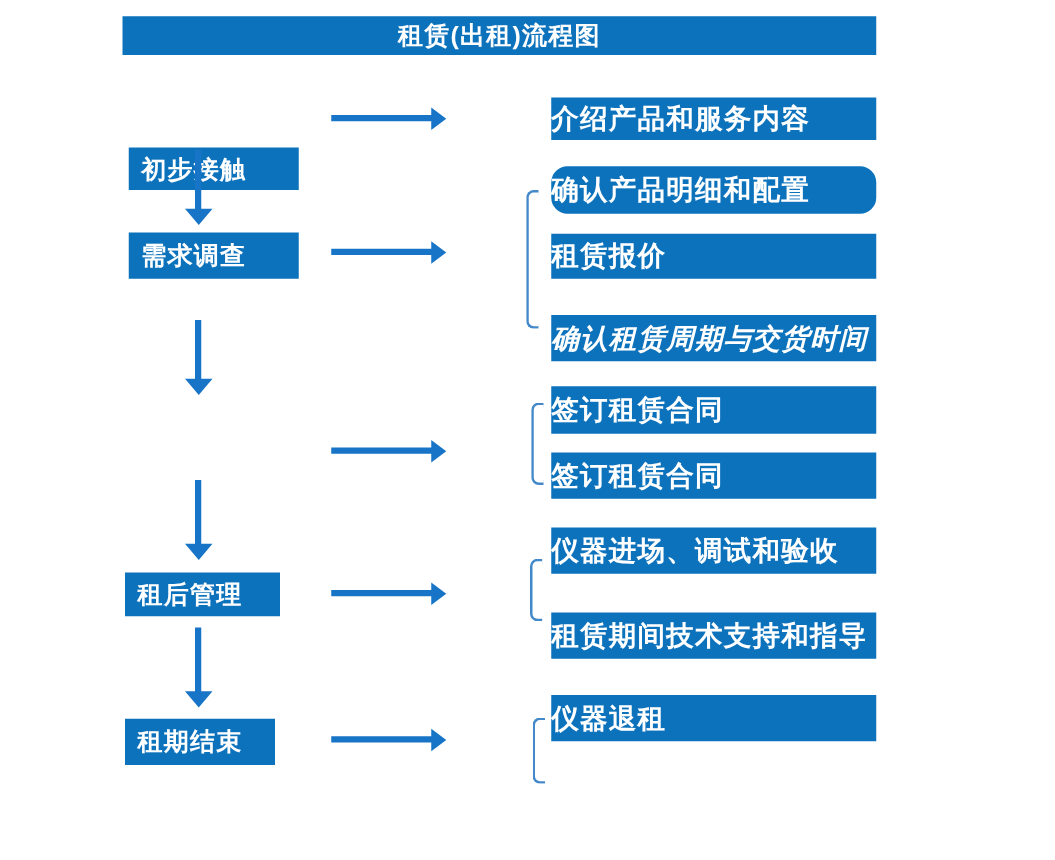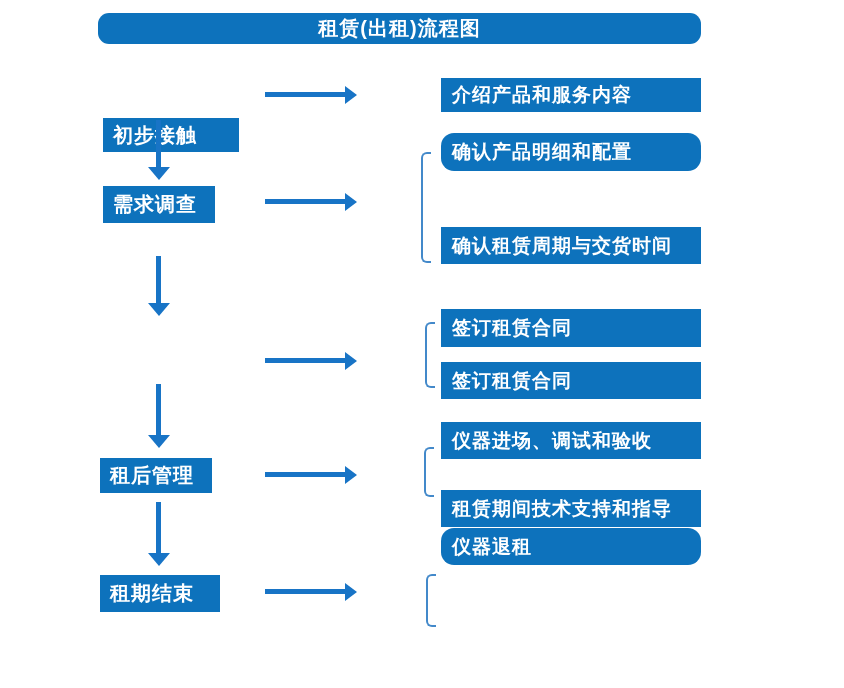"租赁(出租)流程图" .title-bar { border-radius: 11px -> none }
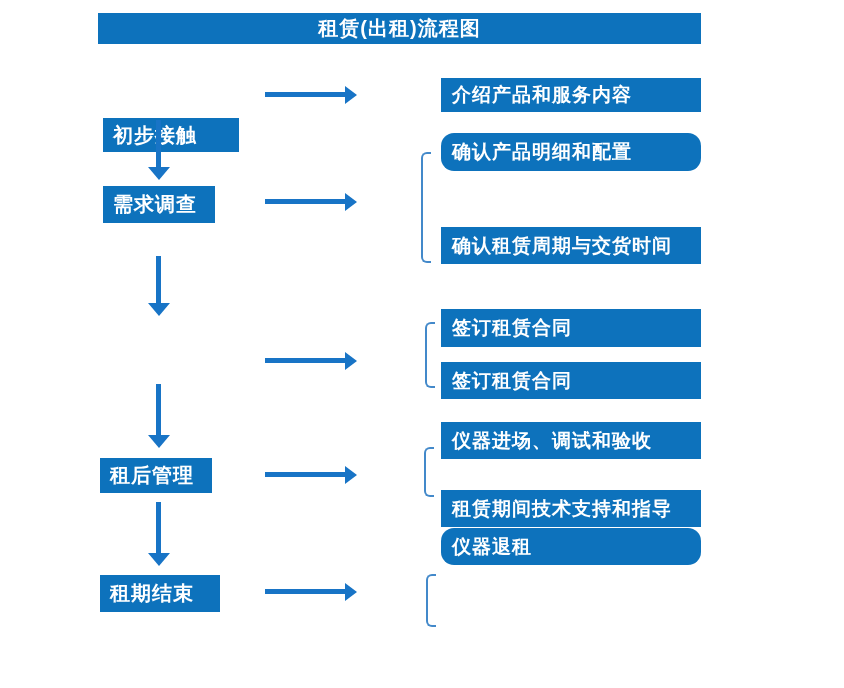"介绍产品和服务内容" .rbox { font-size: 19px -> 22px; padding-left: 11px -> none }
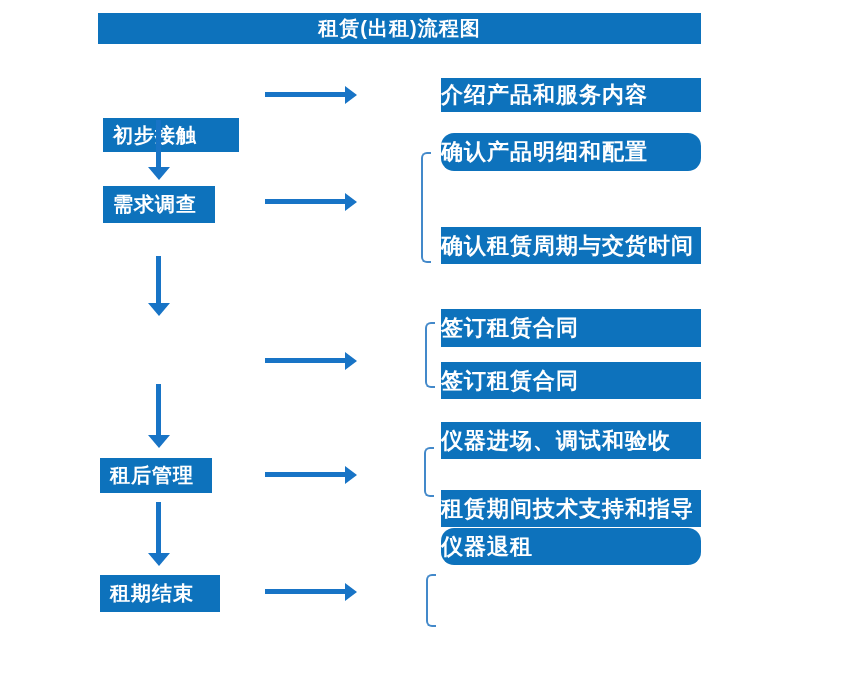"需求调查" .lbox-2 { width: 112px -> 136px }
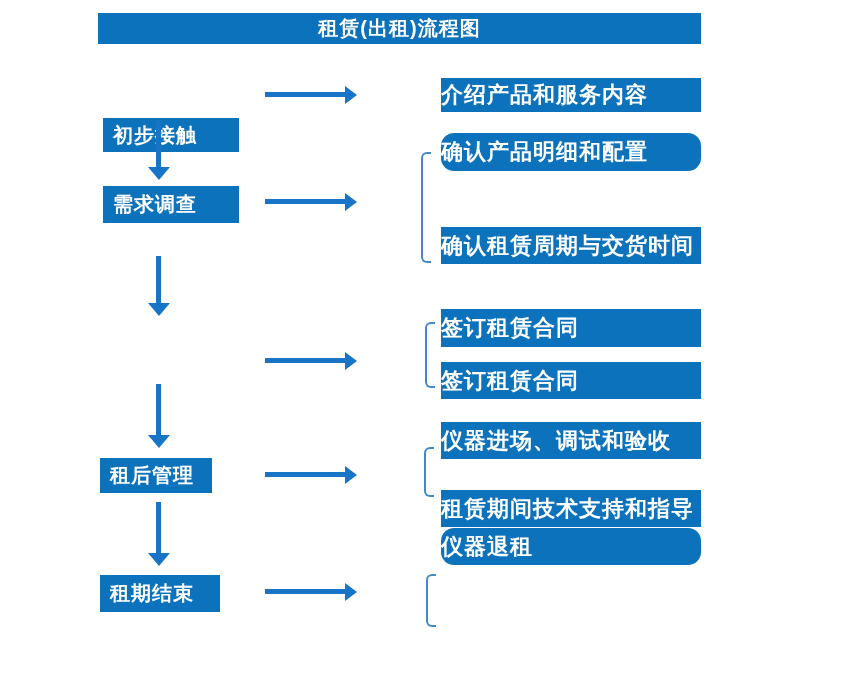"租赁报价" div.rbox { html: none -> <div>租赁报价</div> }
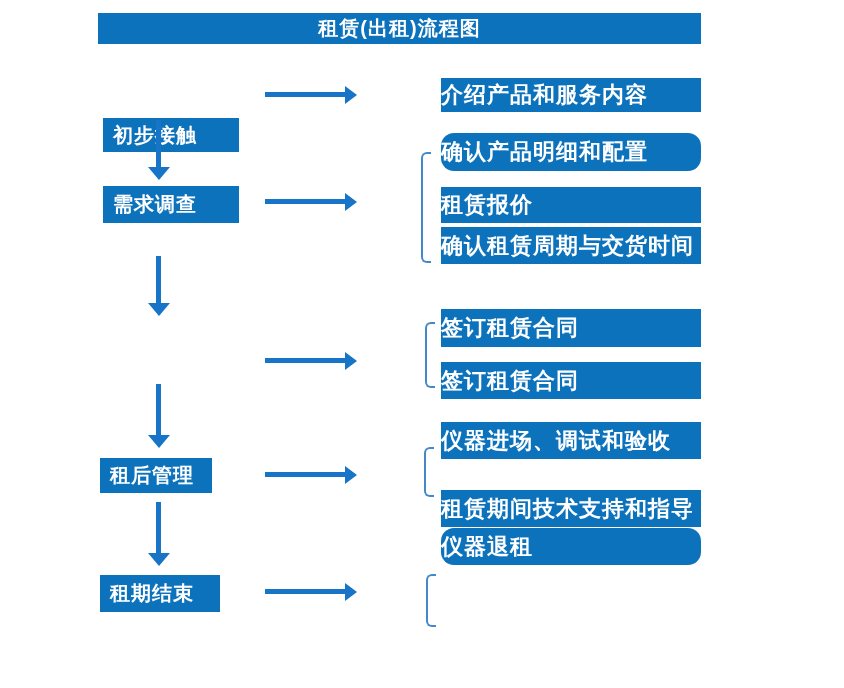"确认租赁周期与交货时间" .rbox-3 { font-style: none -> italic; top: 227px -> 252px }
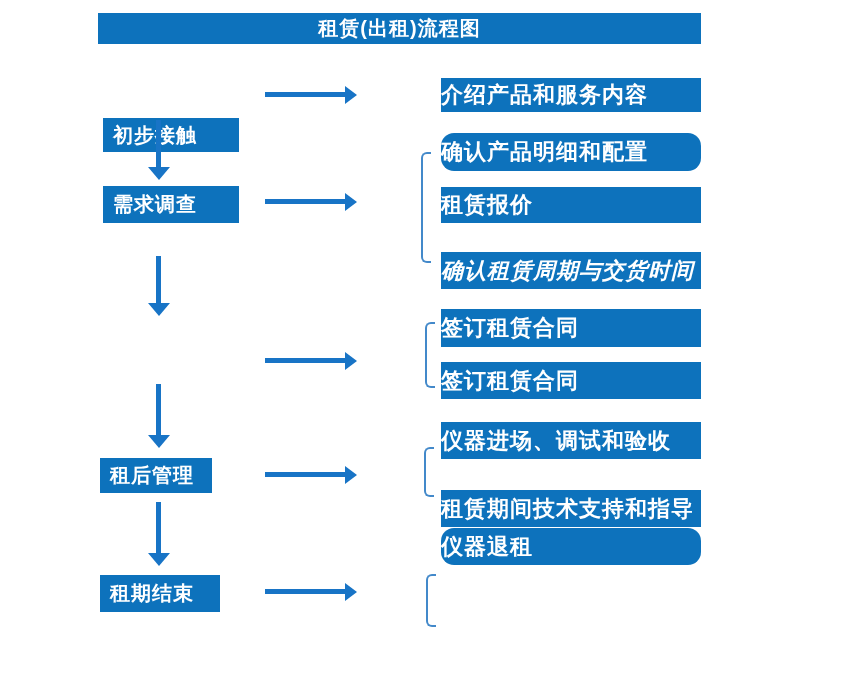"租后管理" .lbox-4 { width: 112px -> 124px }
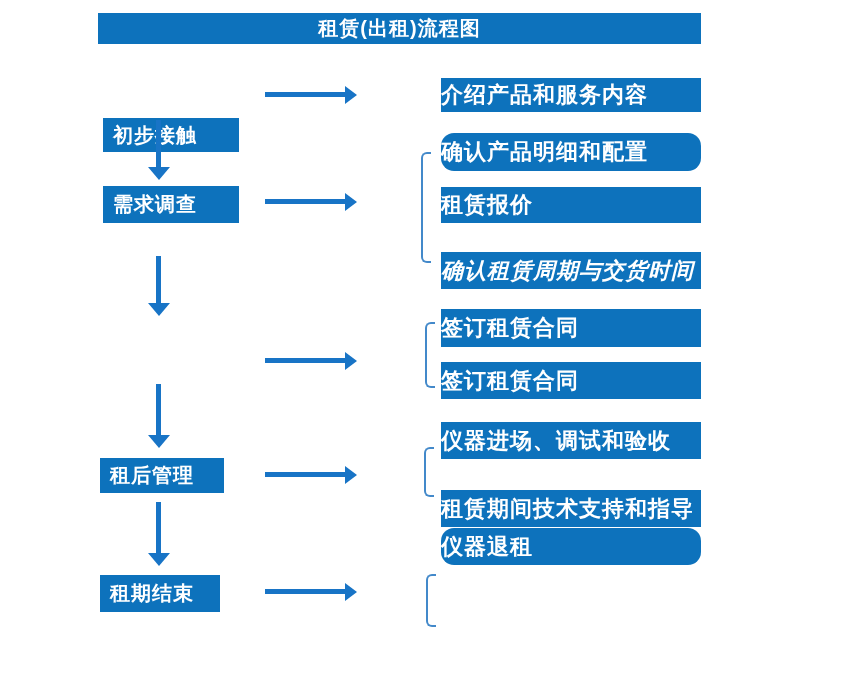"仪器退租" .rbox-8 { border-radius: 13px -> none; top: 528px -> 556px }
